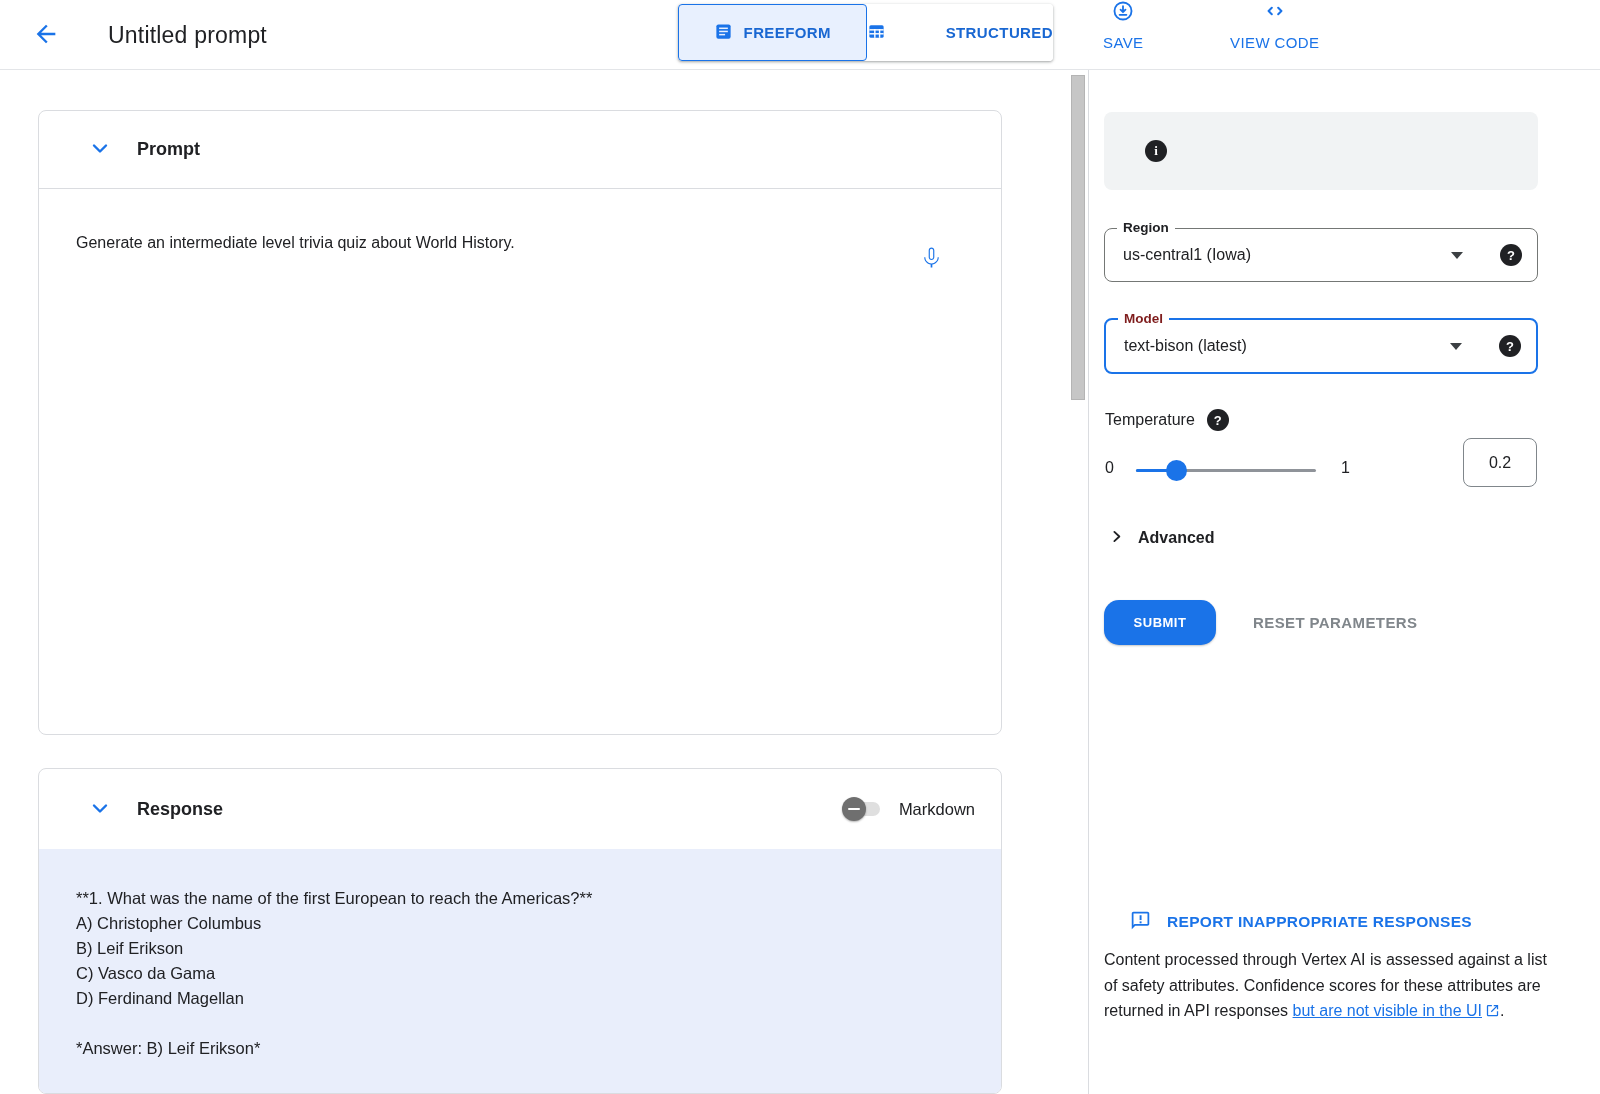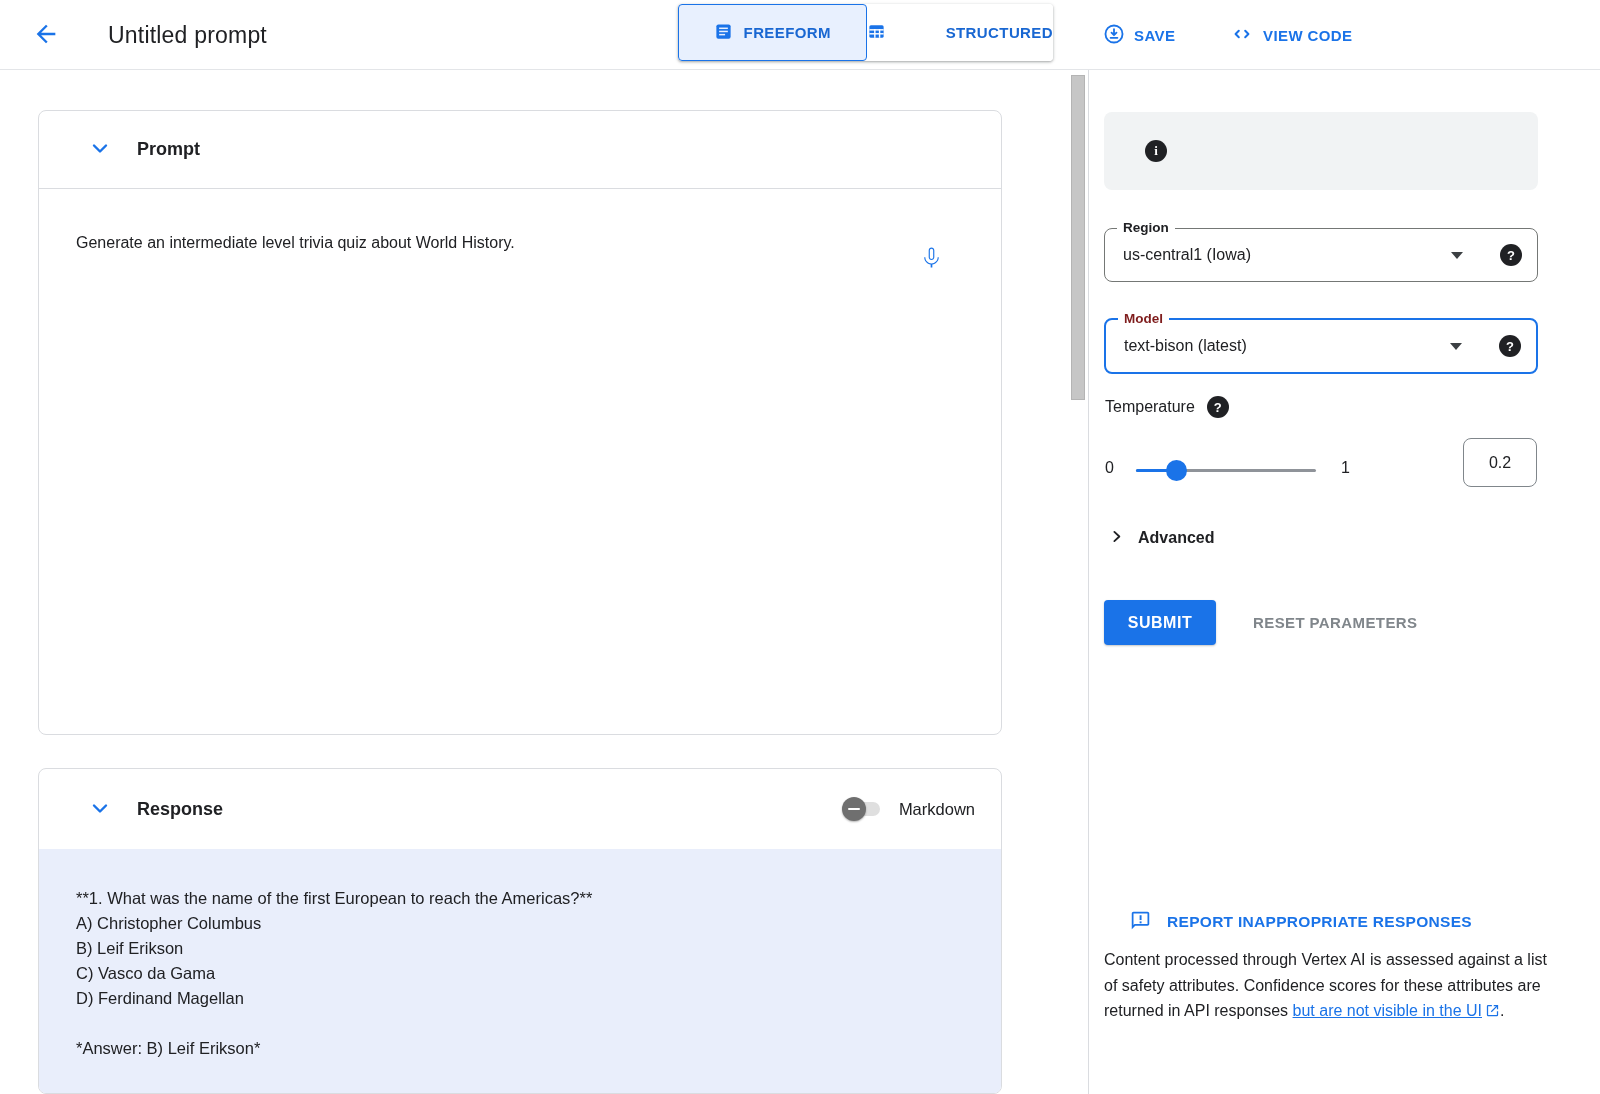"SAVE" .hdr-action { flex-direction: none -> column; font-weight: bold -> normal }
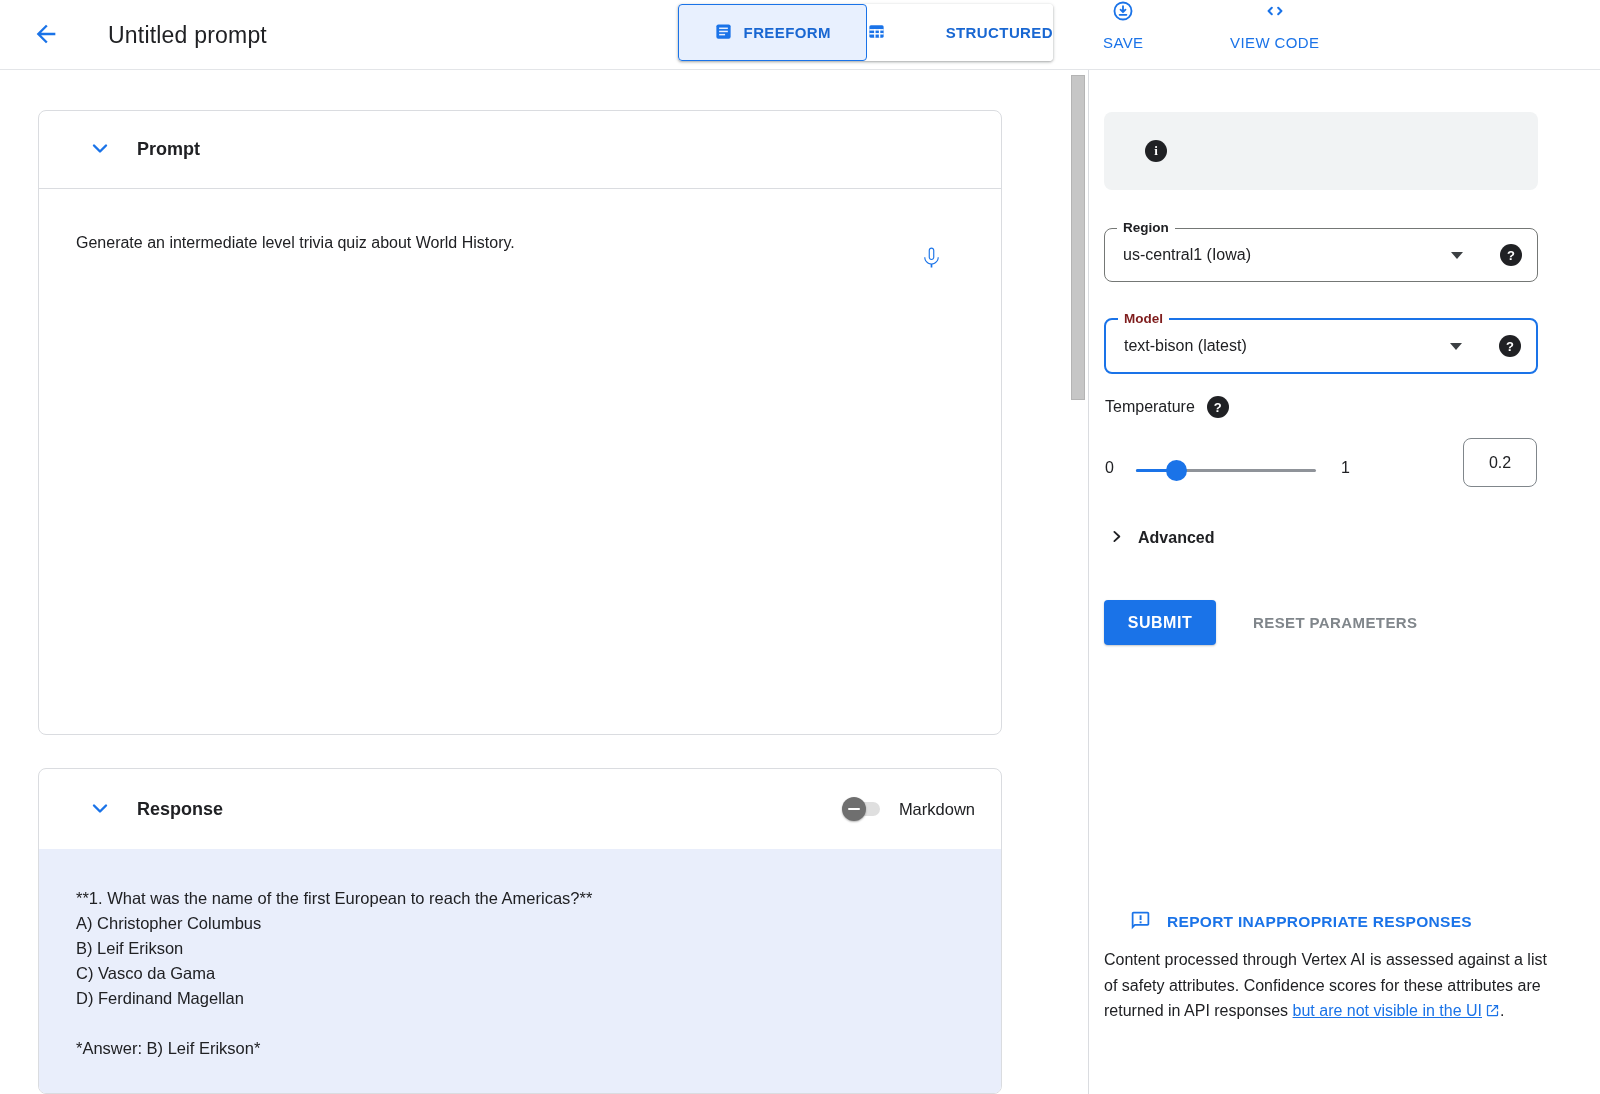"Temperature" .temp-row { top: 396px -> 409px }
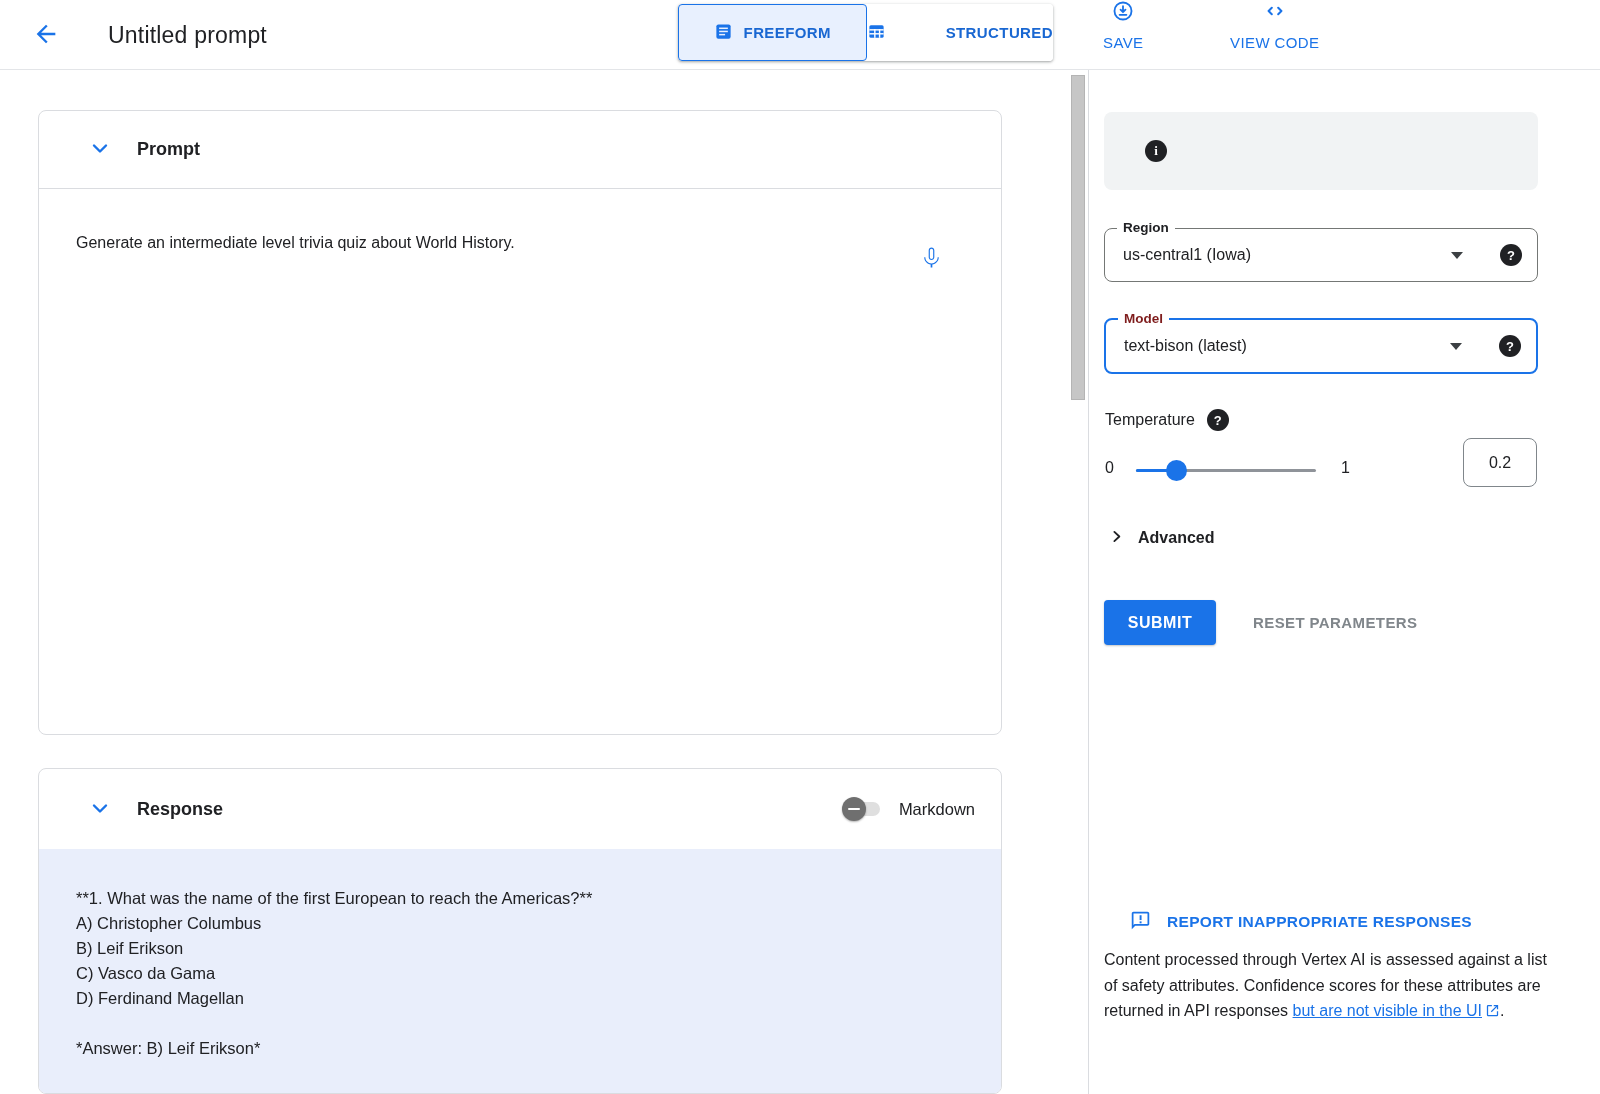"SUBMIT" .submit-btn { border-radius: 4px -> 15px; font-size: 16px -> 13px }
